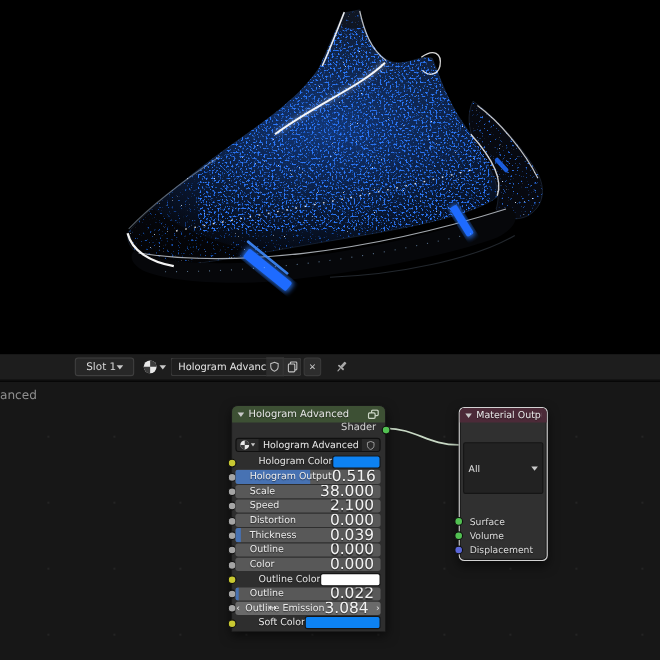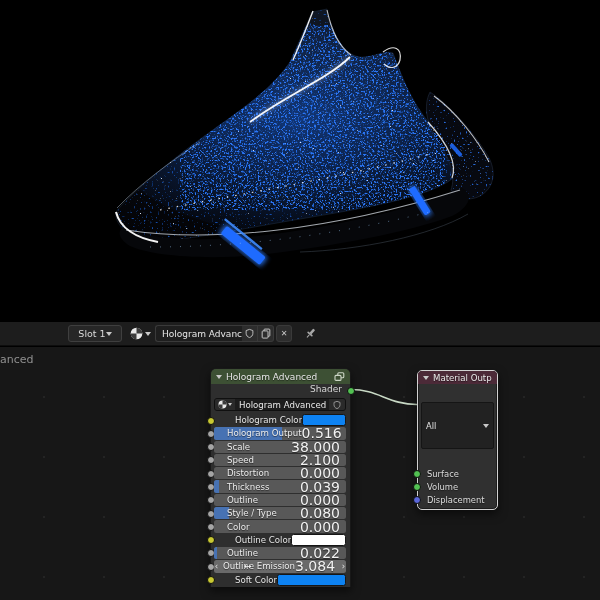"Style / Type" div.nrow { html: <div> <span></span> <div> <span></span> <span>Style / Type</span> <span>0.080</span> </div> </div> -> none }
